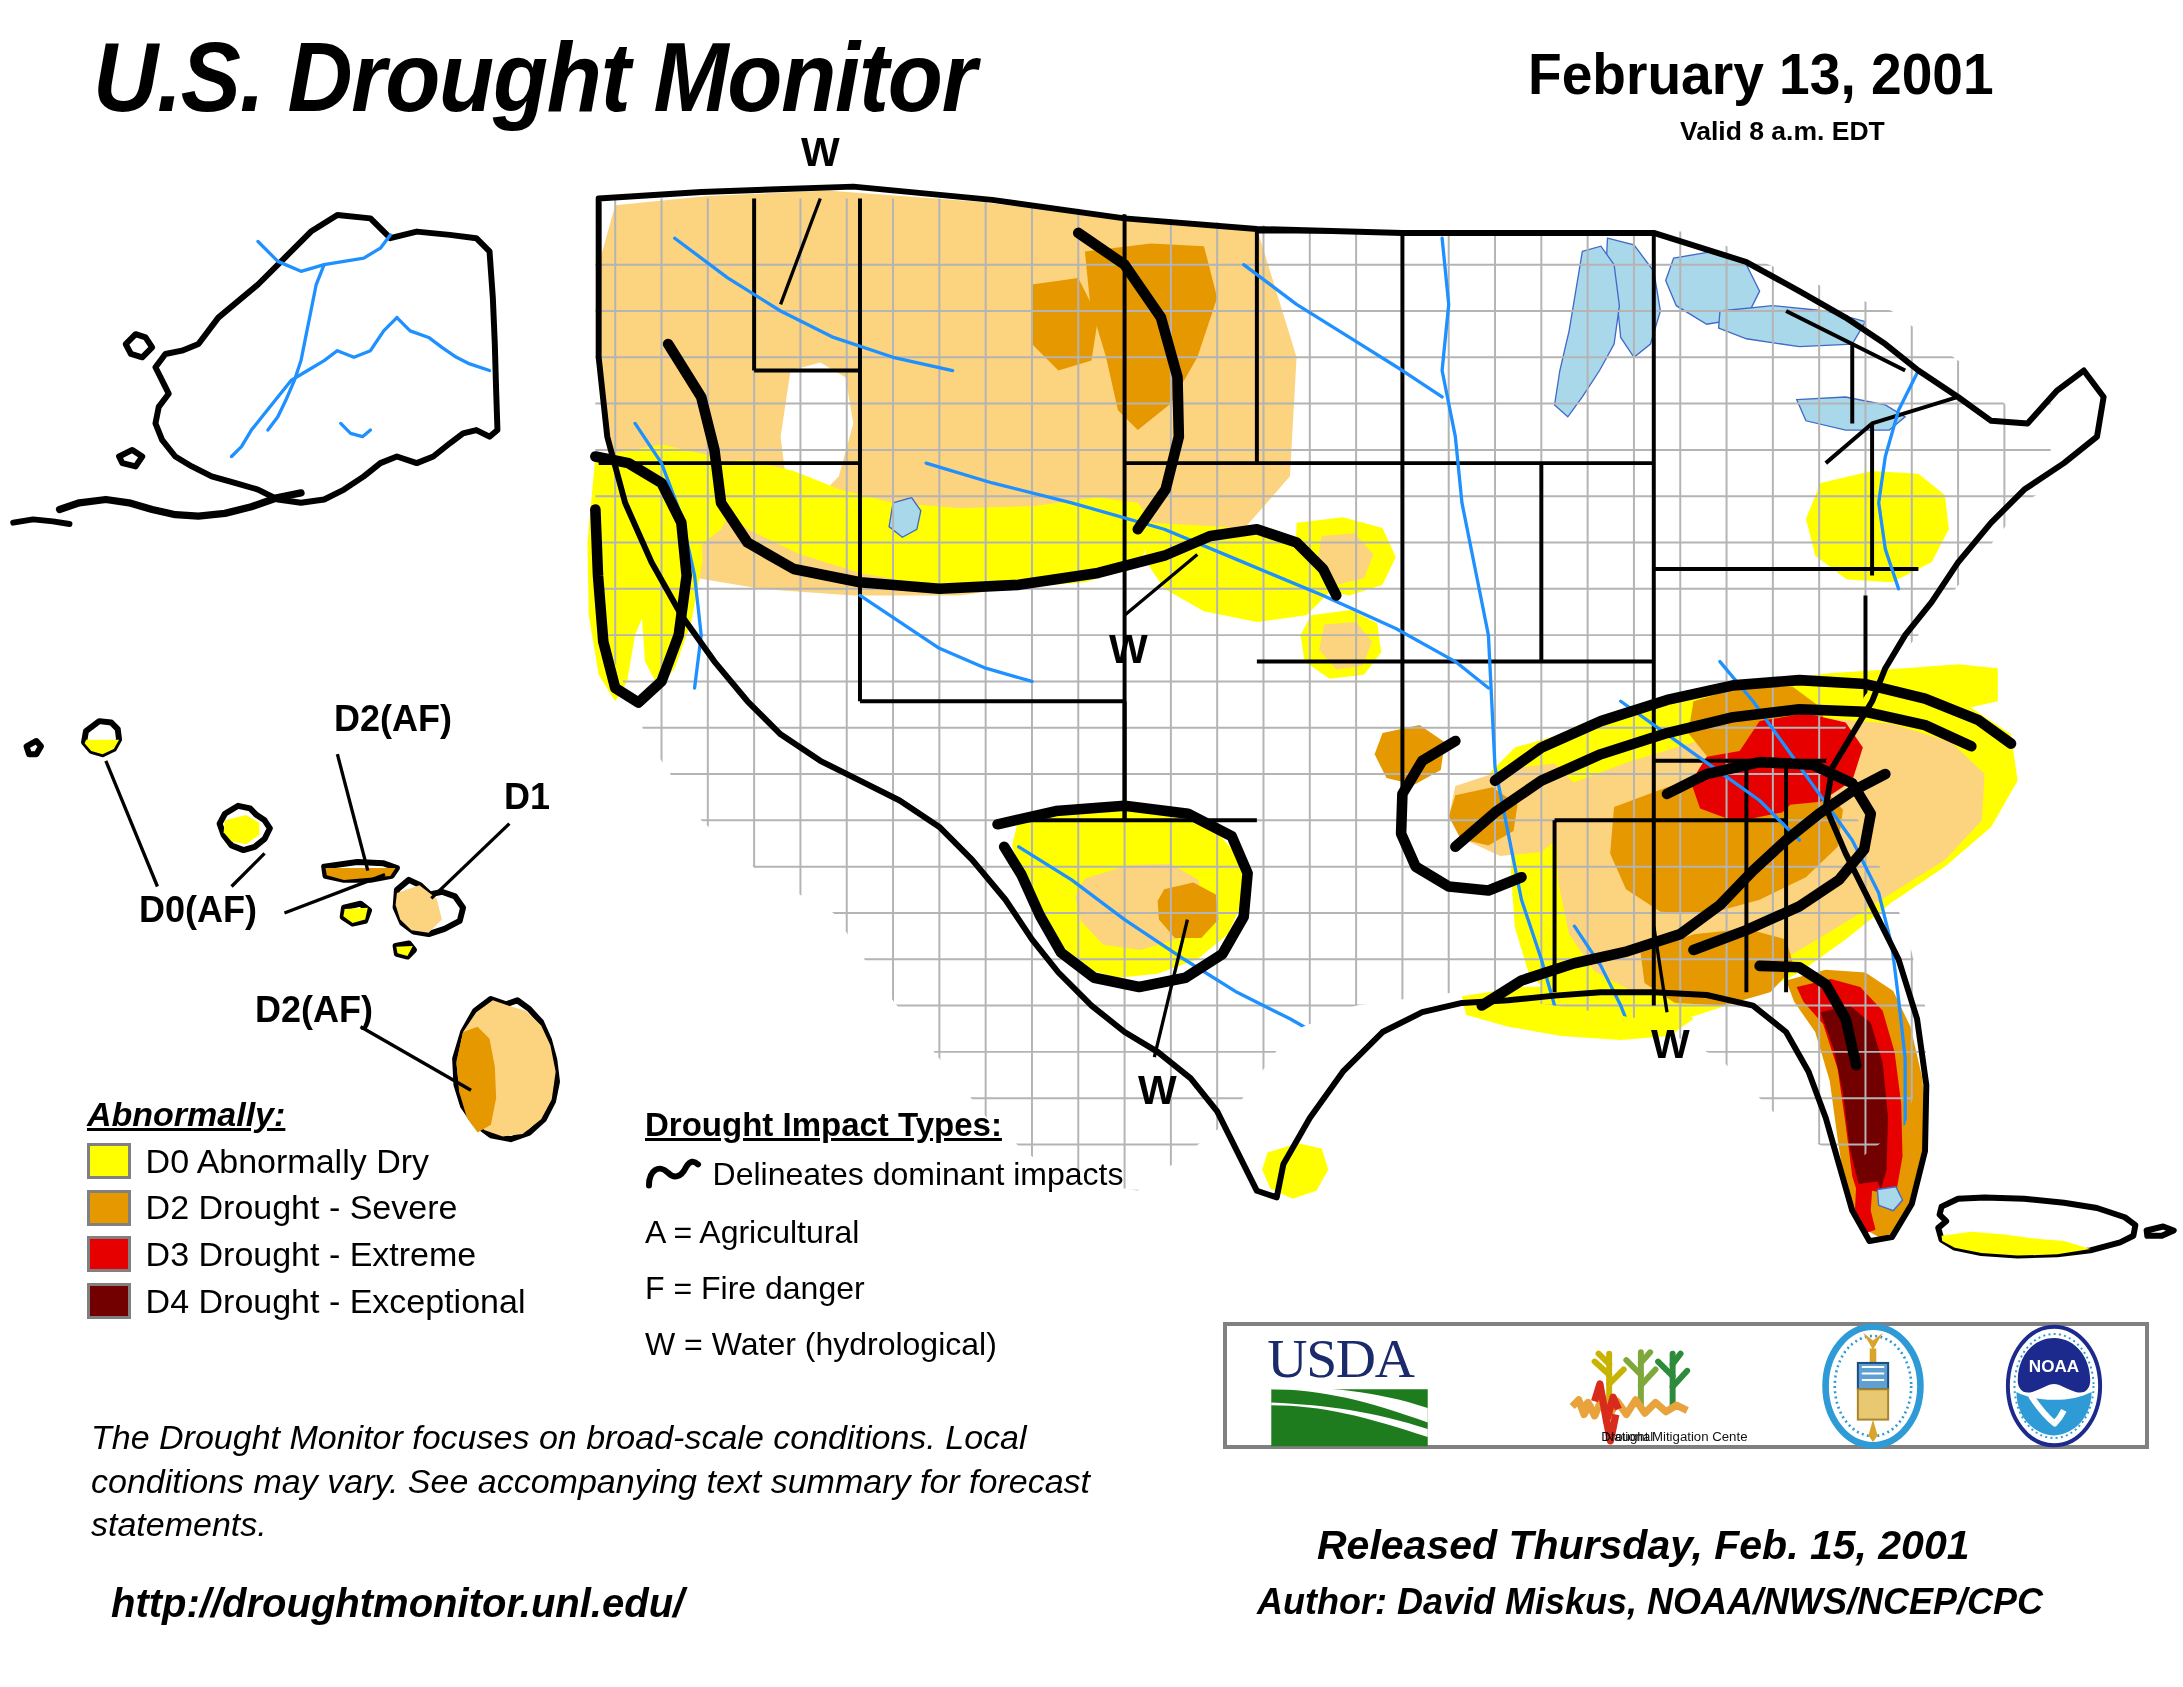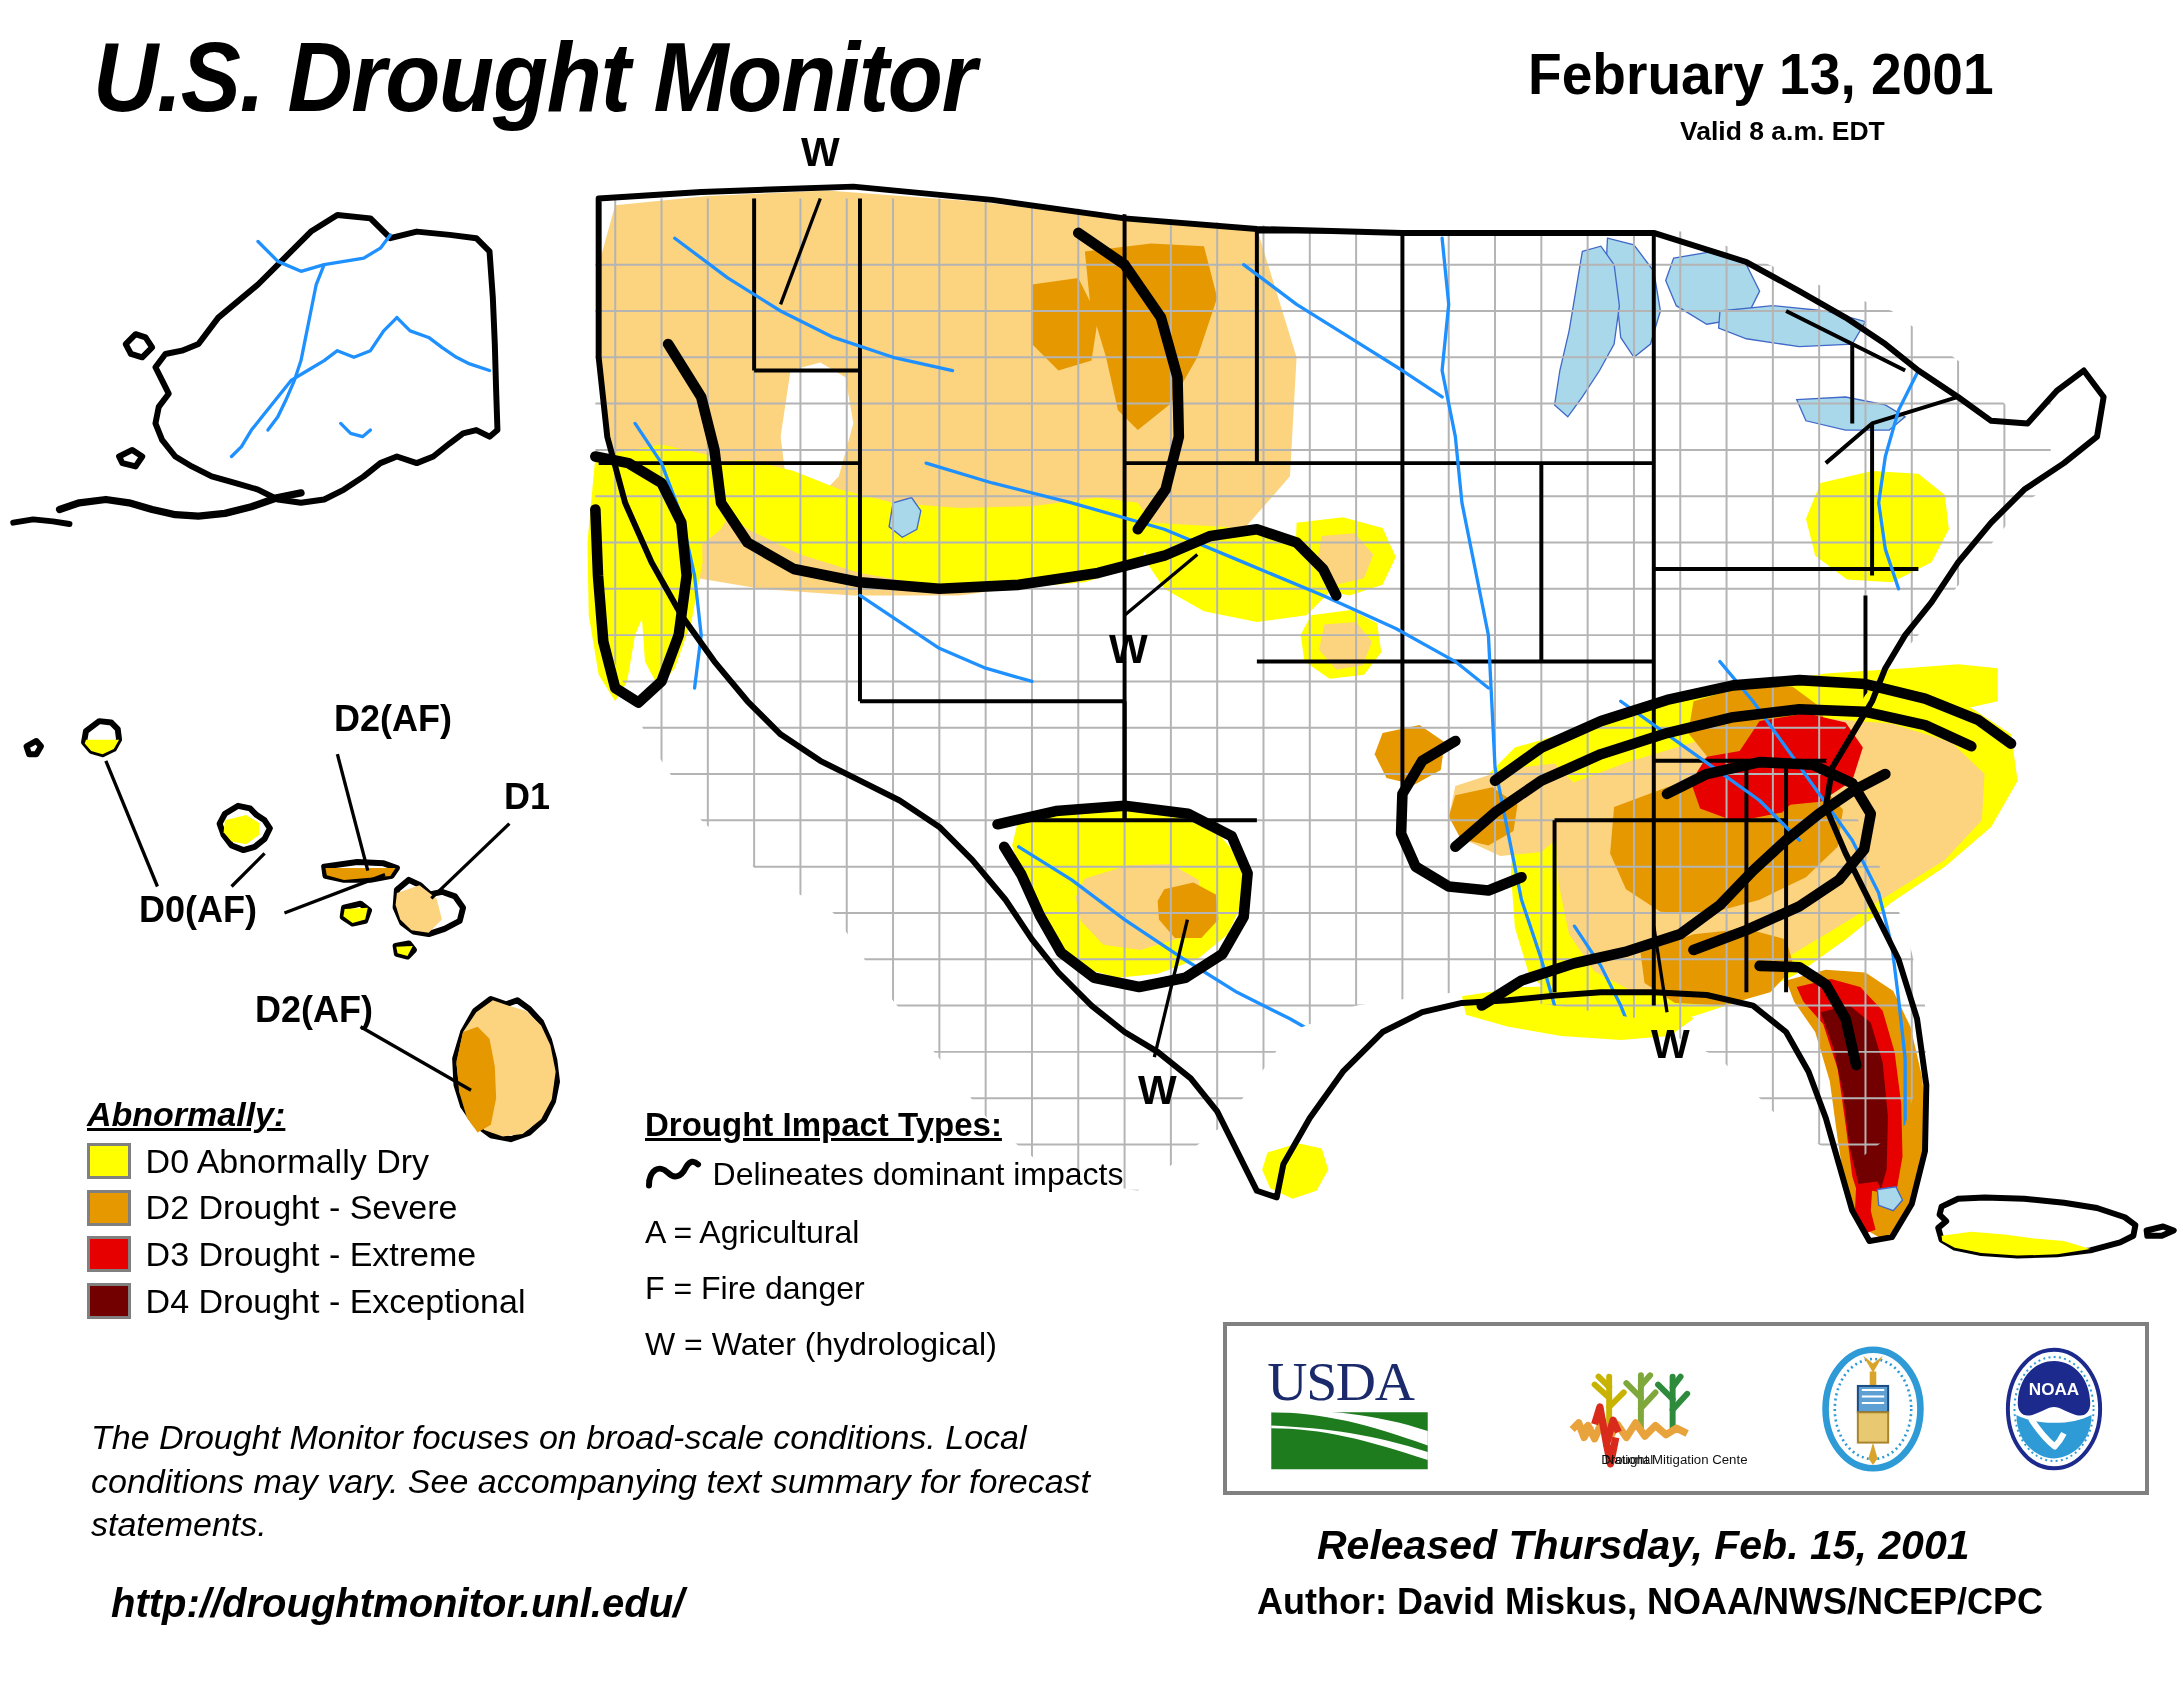"USDA" #logo-box { height: 173px -> 127px }
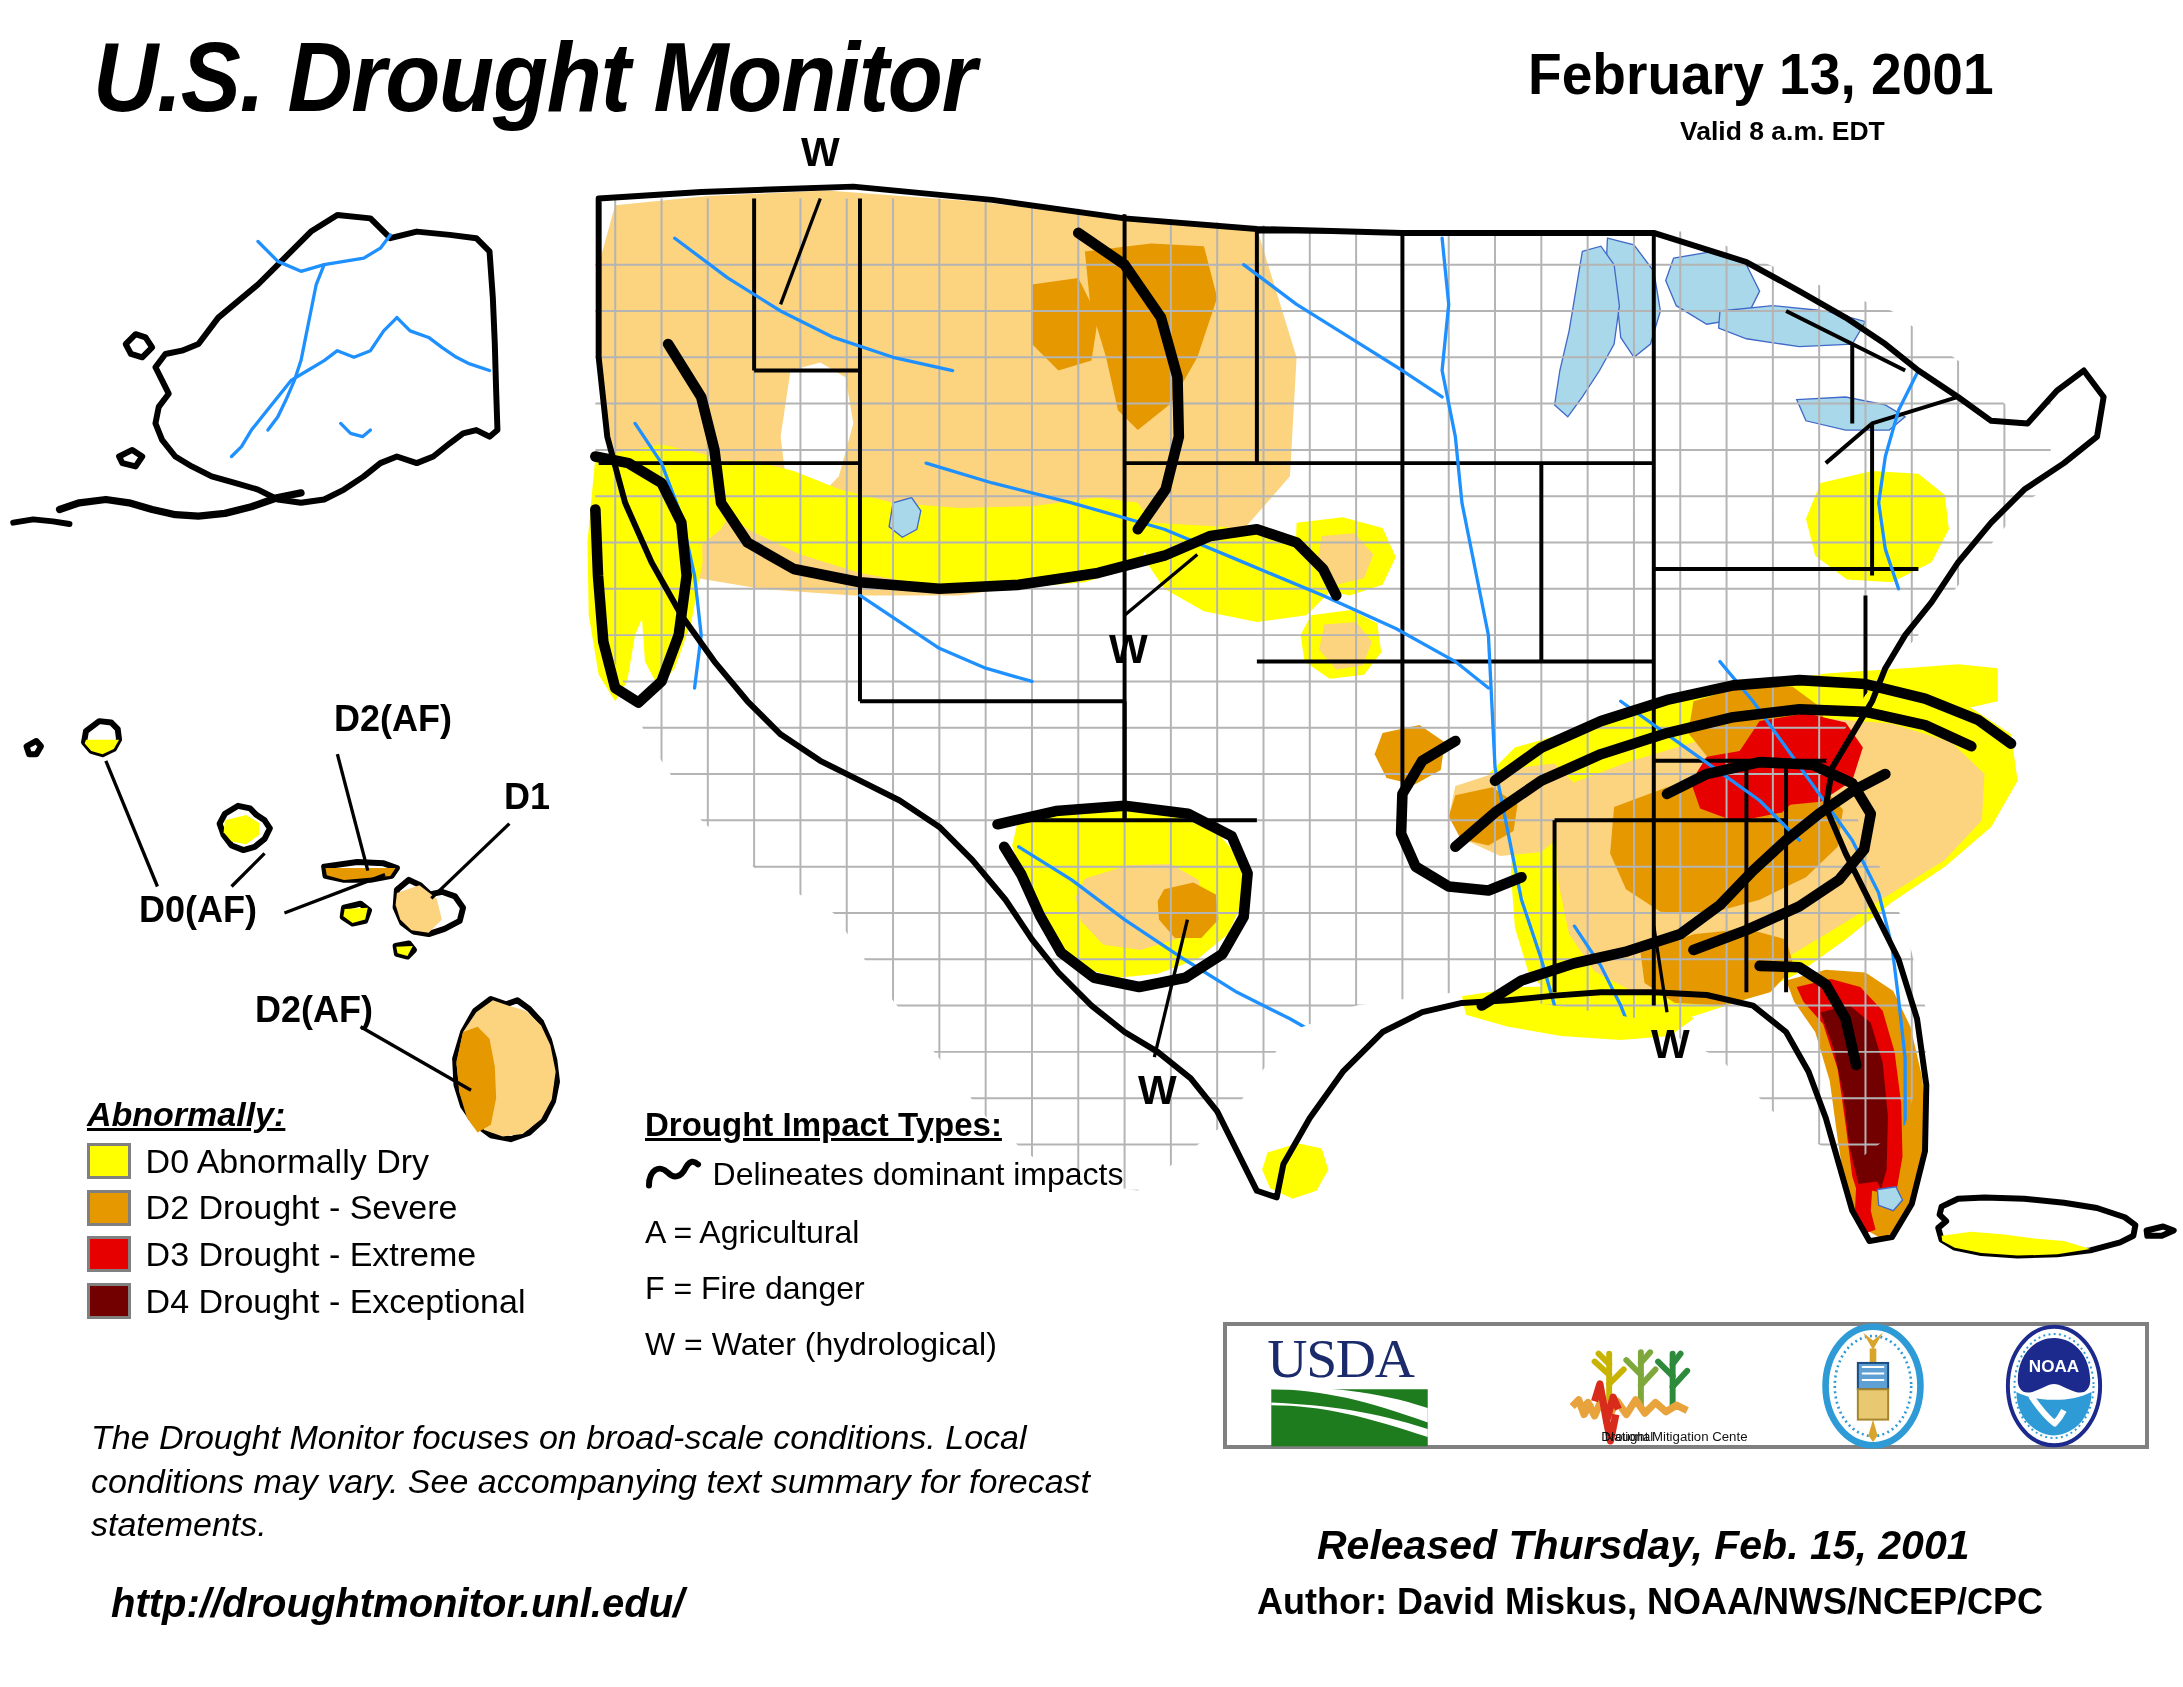"Author: David Miskus, NOAA/NWS/NCEP/CPC" #author { font-style: none -> italic }
